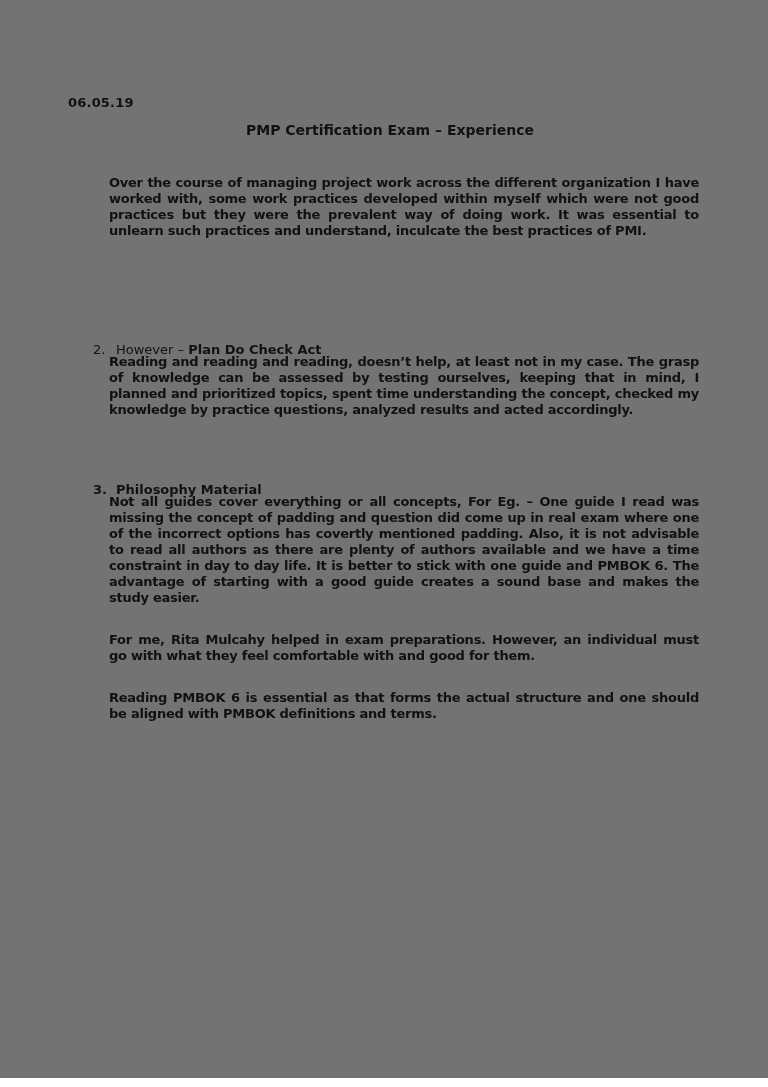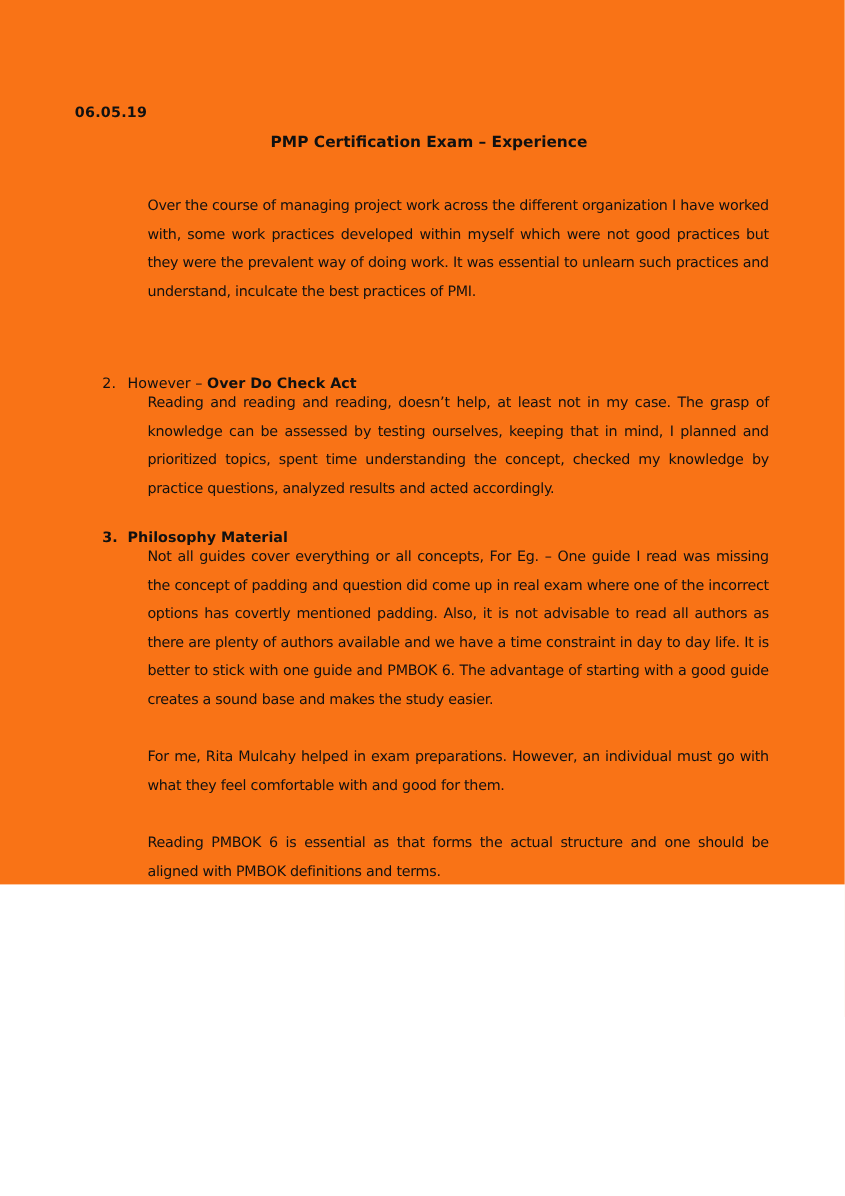"06.05.19" .page { background: #f97316 -> #737373; height: 804px -> 1078px }
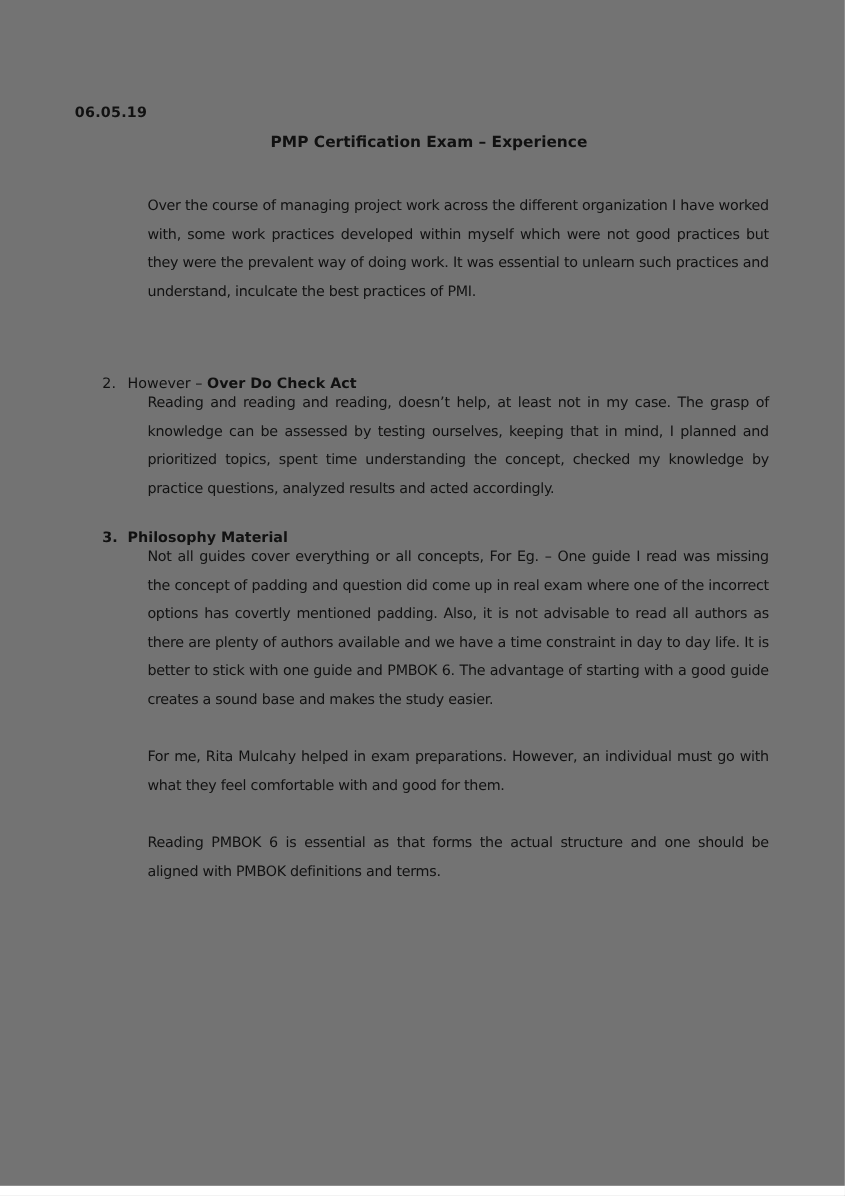"Over the course of managing" .para { font-weight: none -> bold; line-height: 26px -> 16px; margin-left: 41px -> 16px }
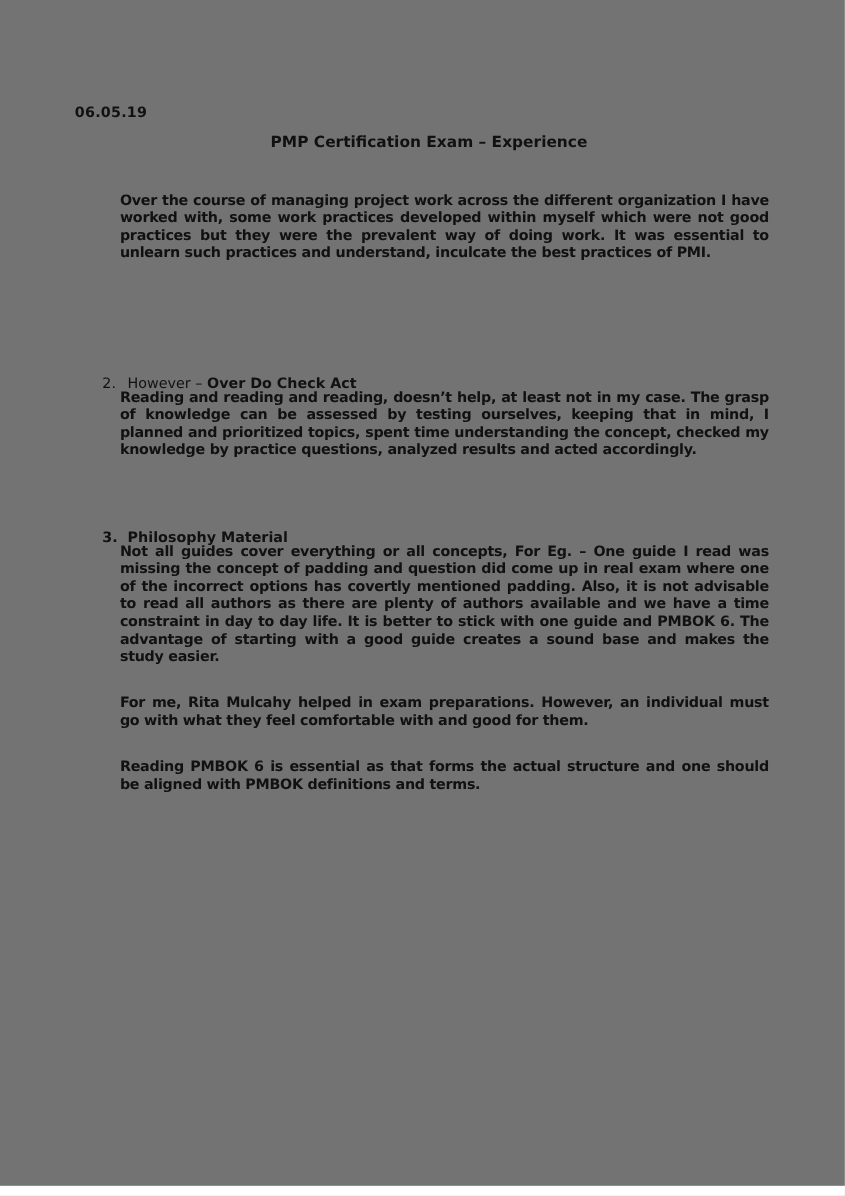"Over Do Check Act" span.strong { text: Over -> Plan }
